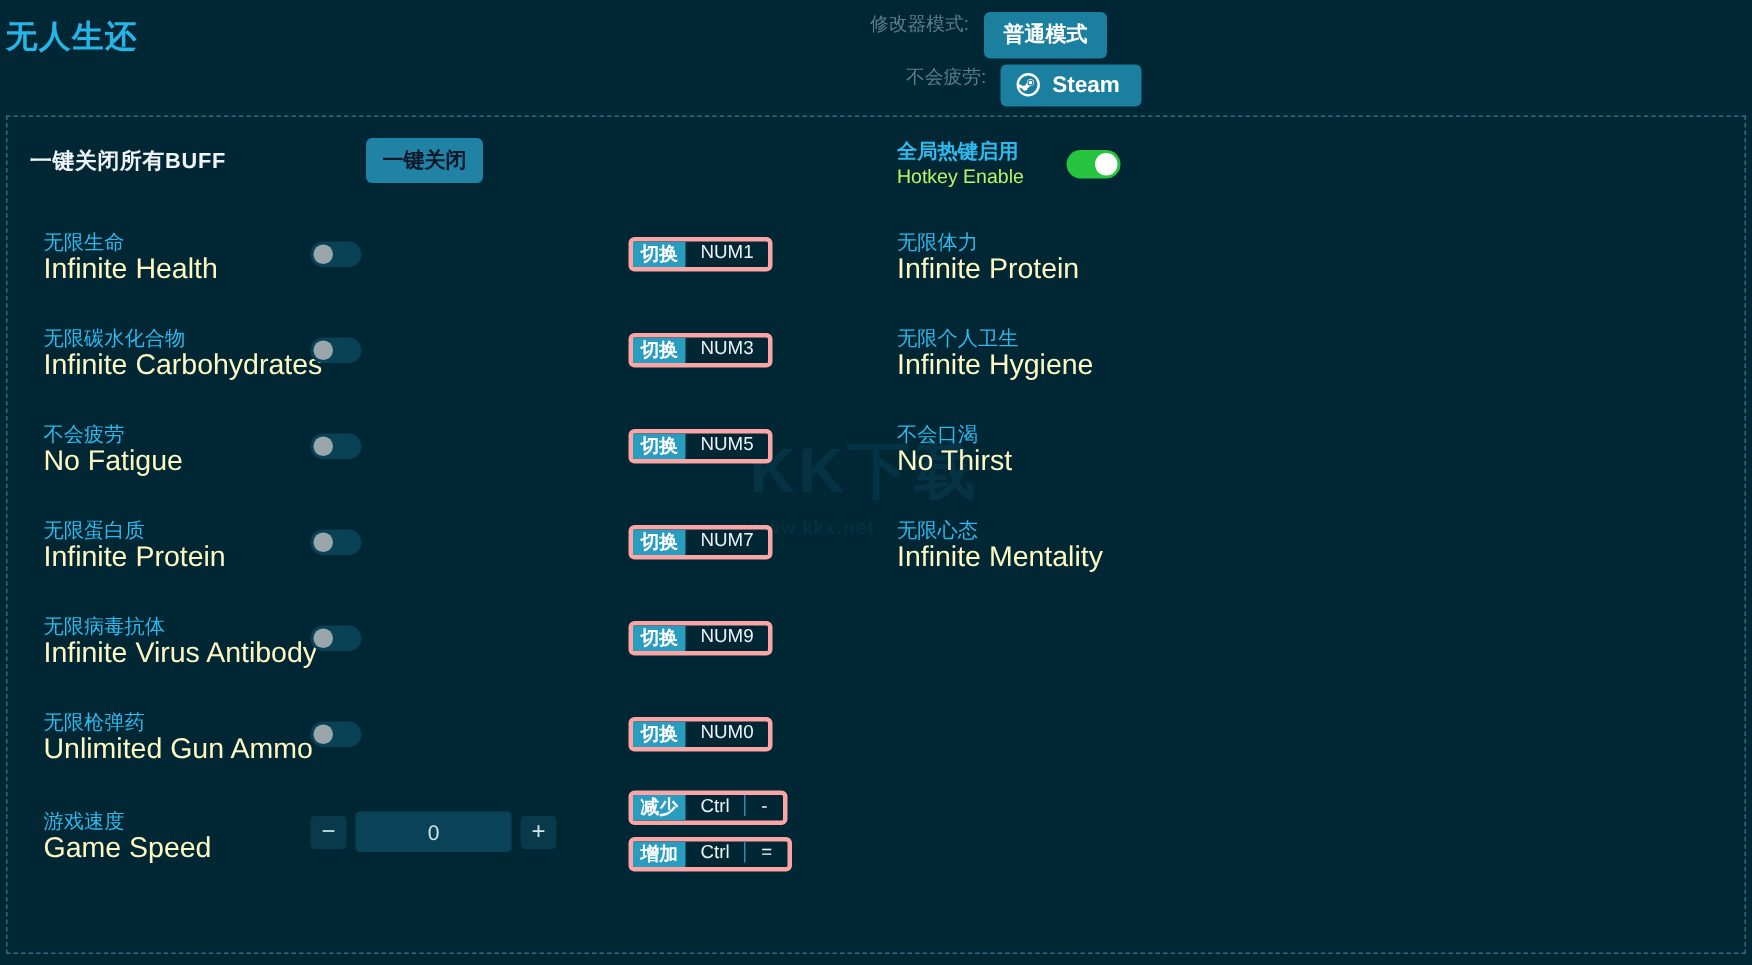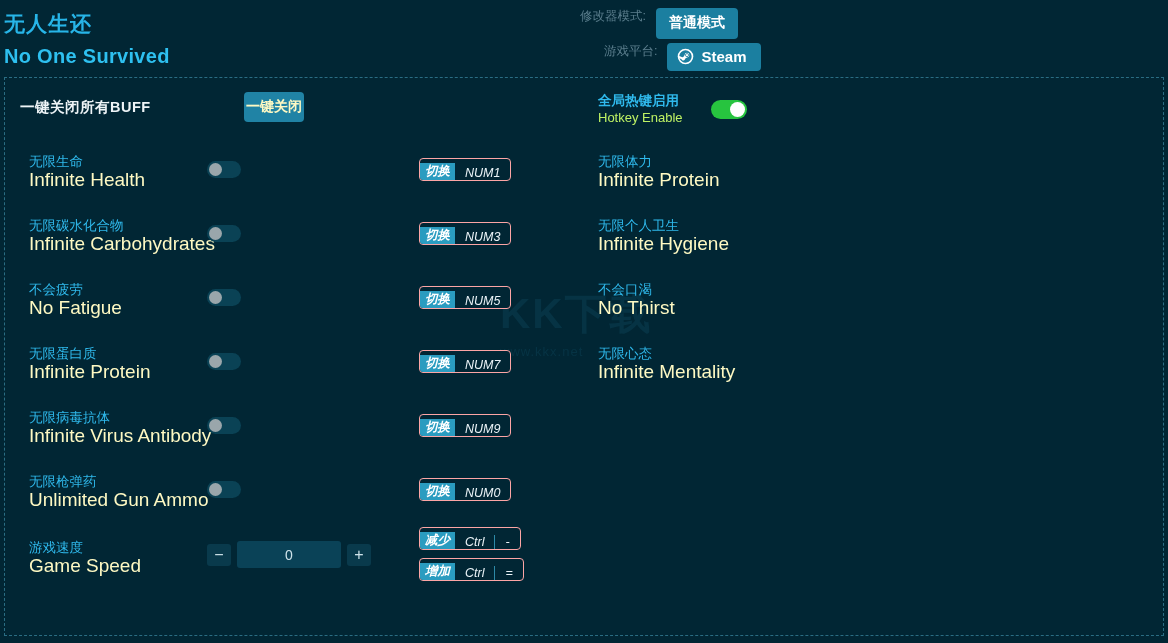"No One Survived" div.title-en { html: <div>No One Survived</div> -> none }
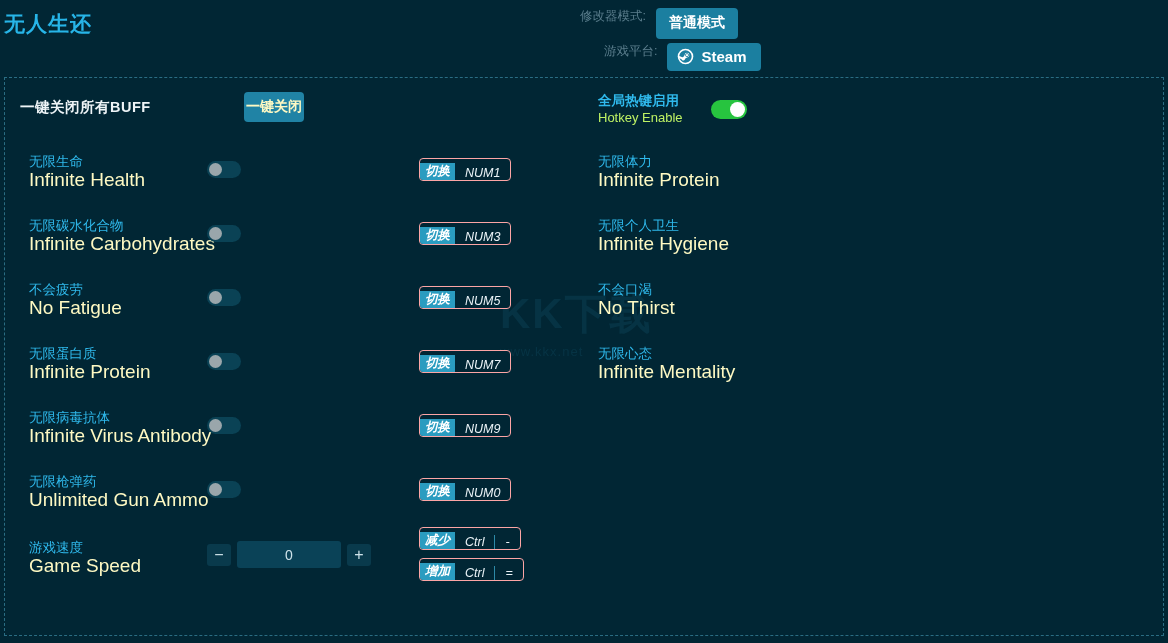"游戏平台:" span.hdr-label { text: 游戏平台 -> 不会疲劳 }
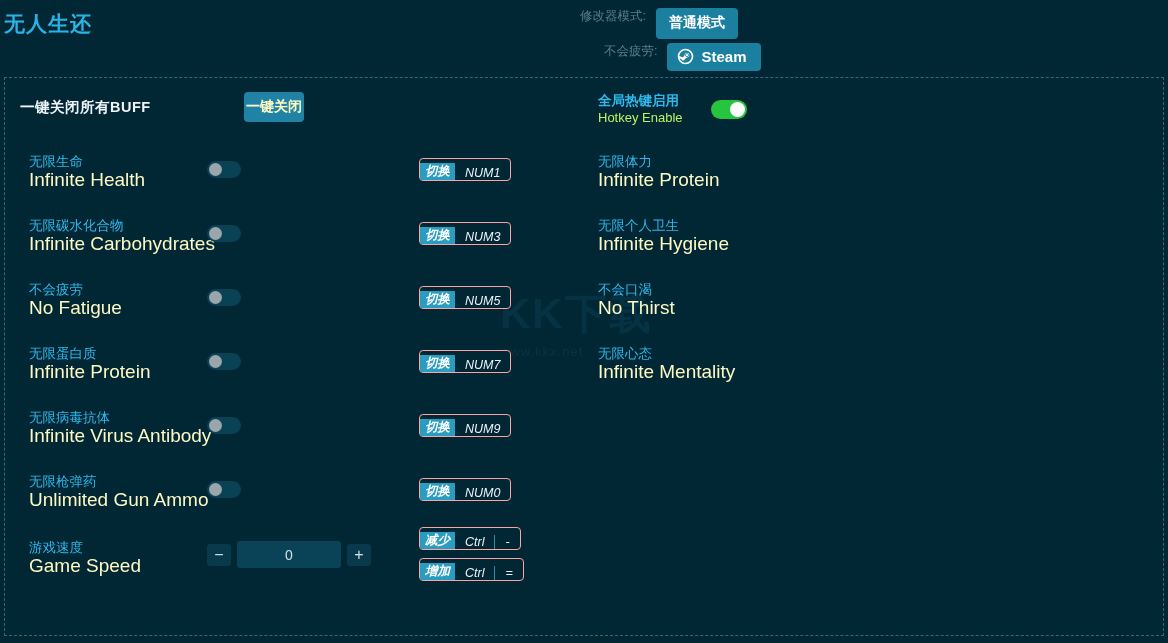"一键关闭" .allbuff-btn { color: #fef9c3 -> #0f172a; width: 60px -> 78px }
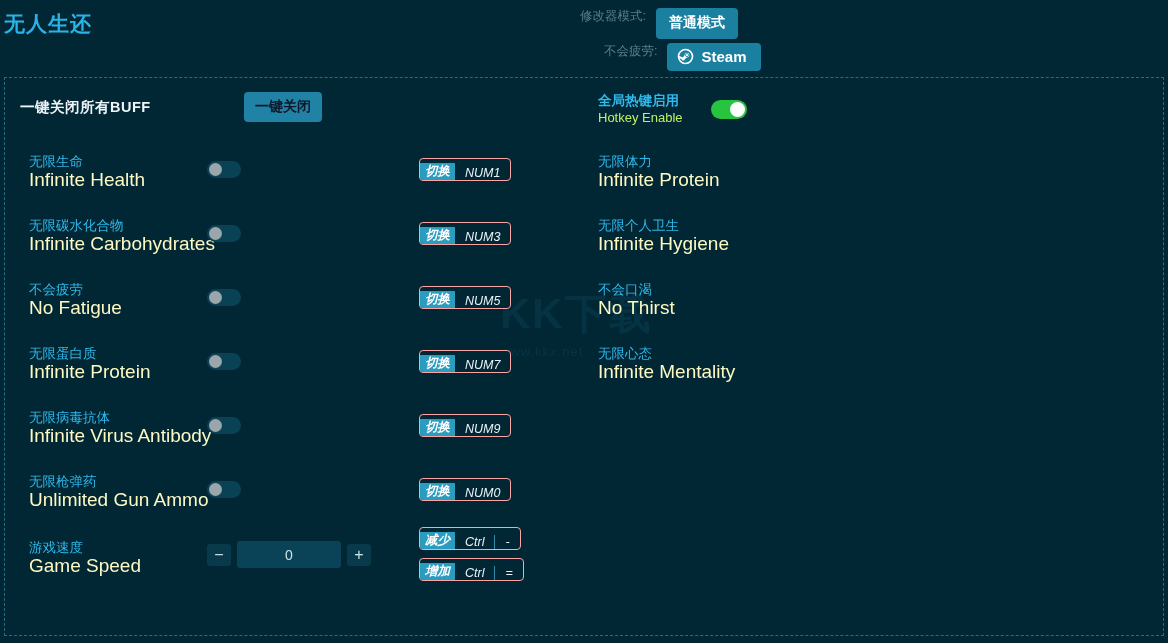"切换" .hkbtn { align-items: flex-end -> flex-start; border: 1px solid #fca5a5 -> 3px solid #fca5a5; font-style: italic -> none }
